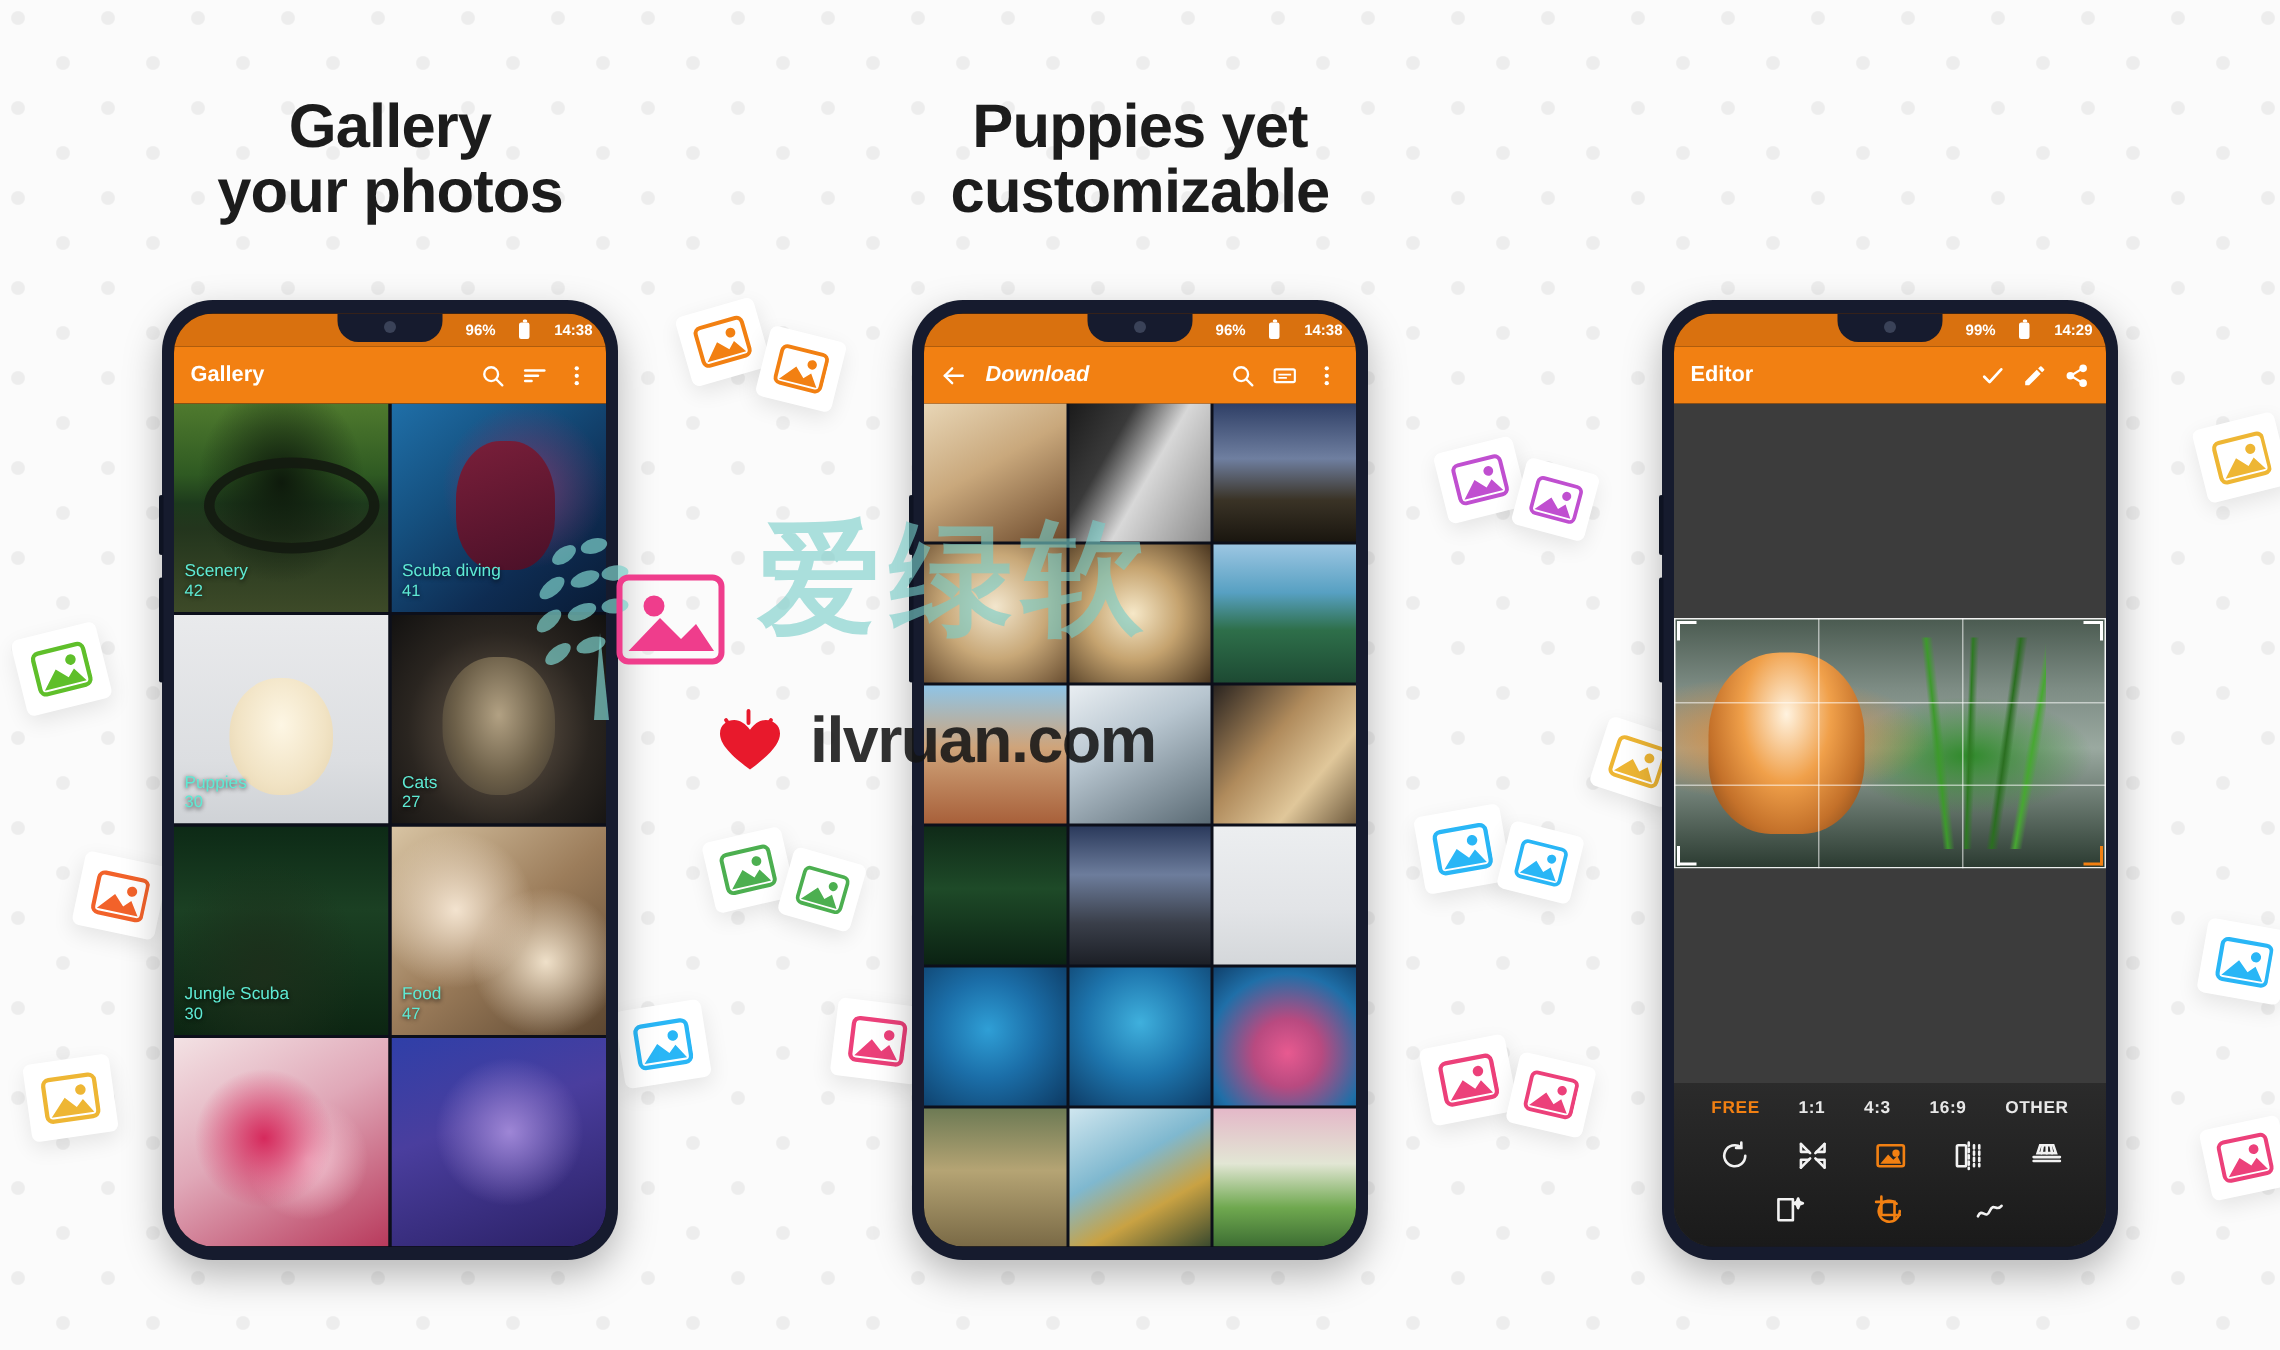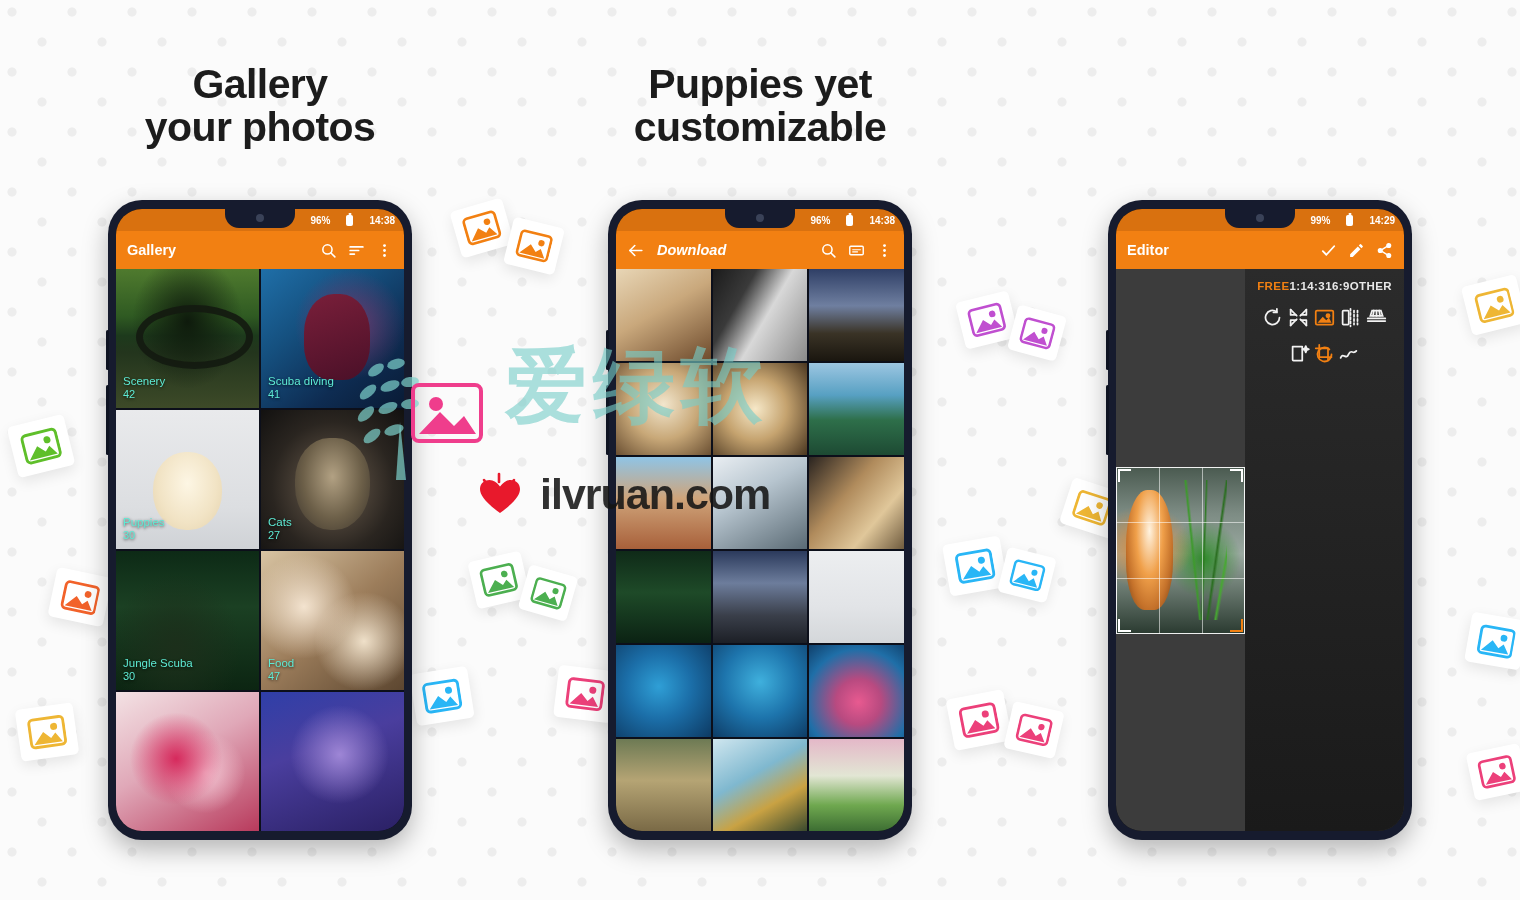"FREE" .editor { flex-direction: row -> column }
